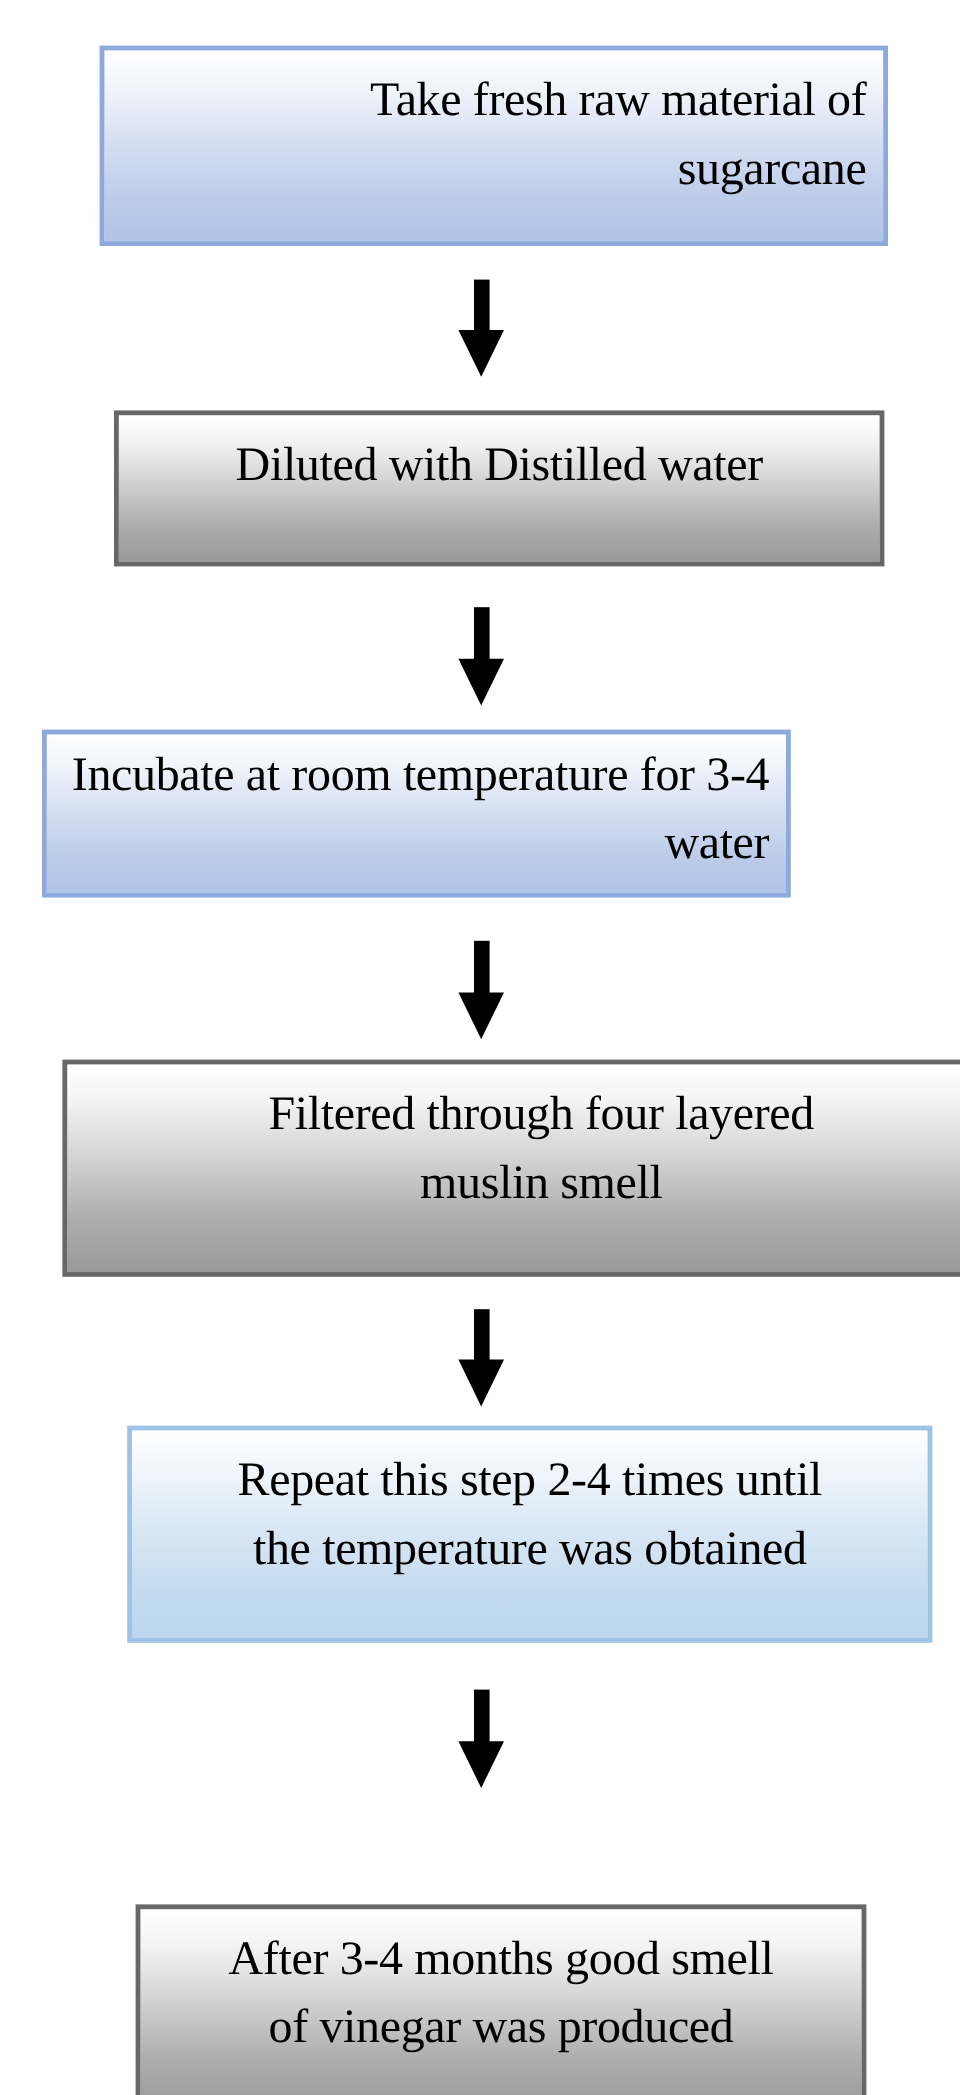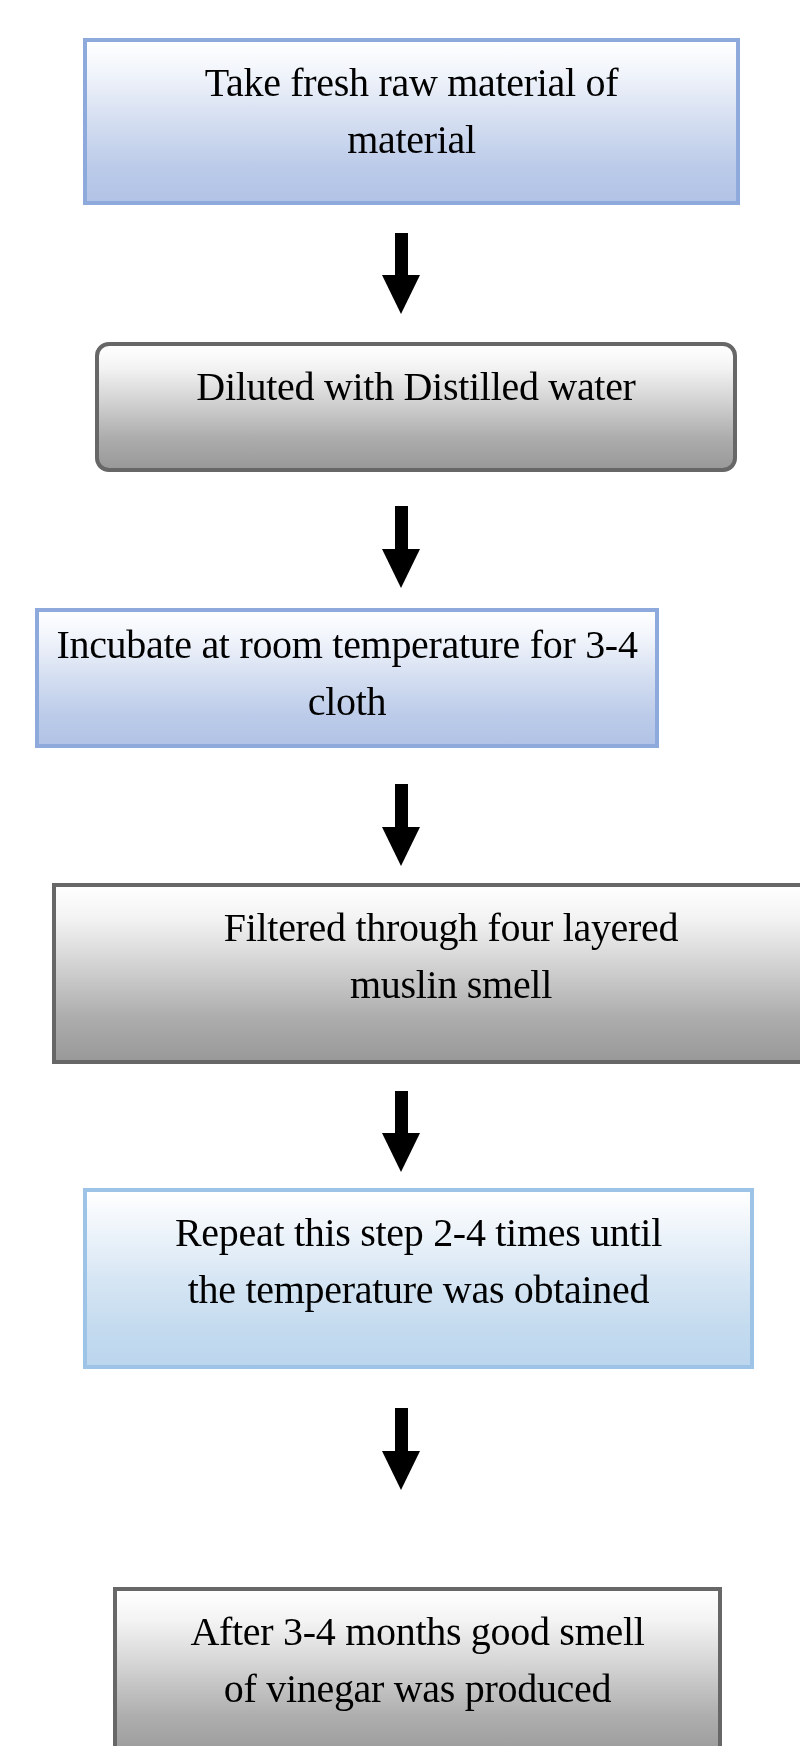"Take fresh raw material of" .box.blue { text-align: none -> right }
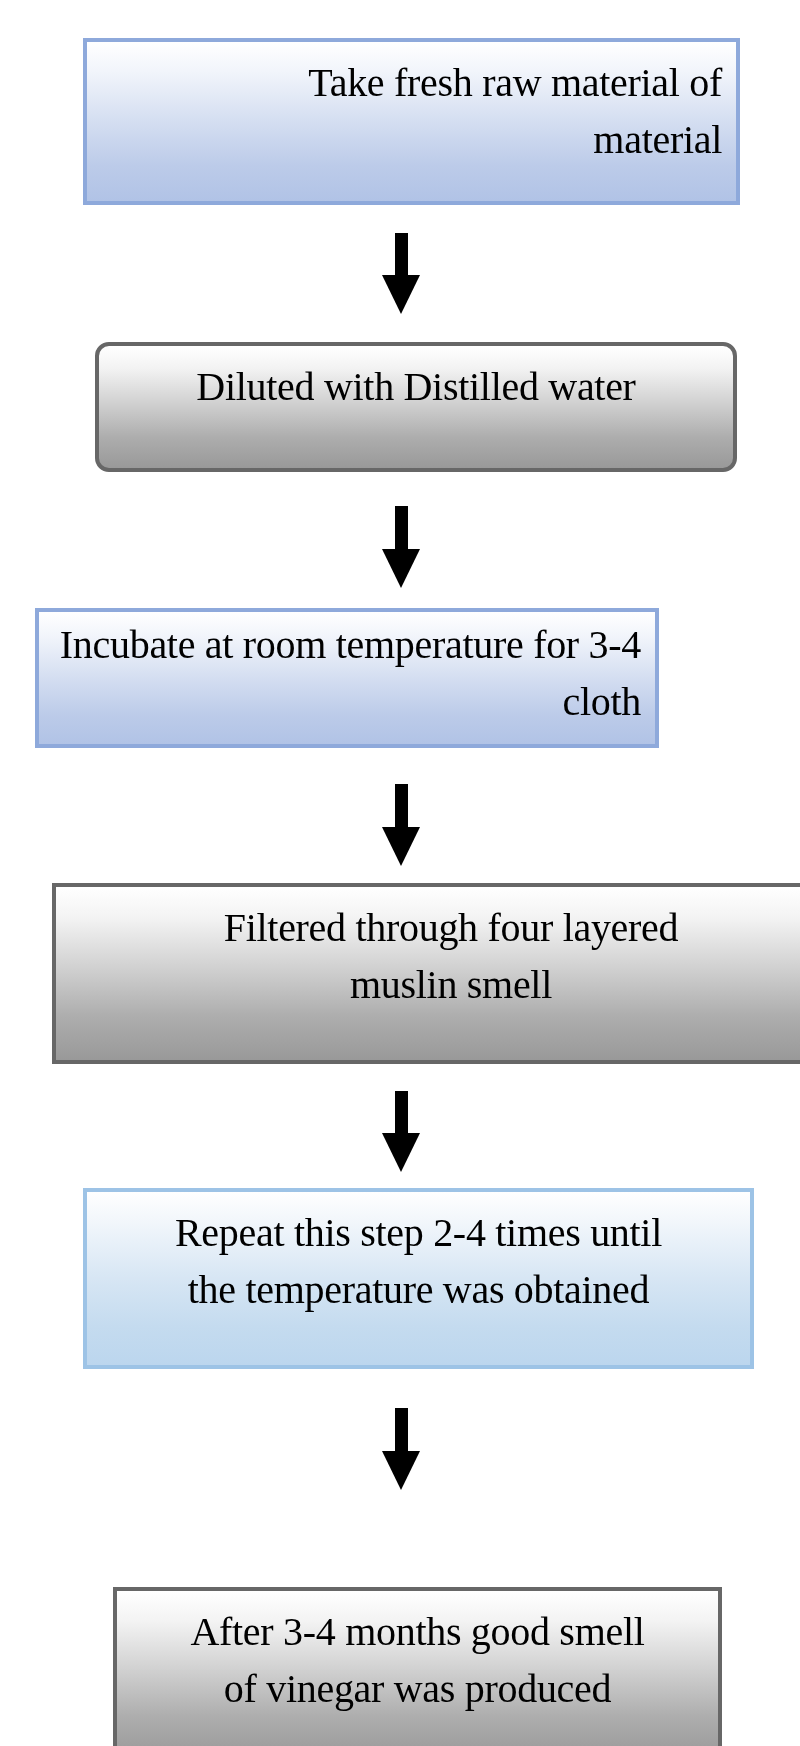"material" span.label { text: material -> sugarcane }
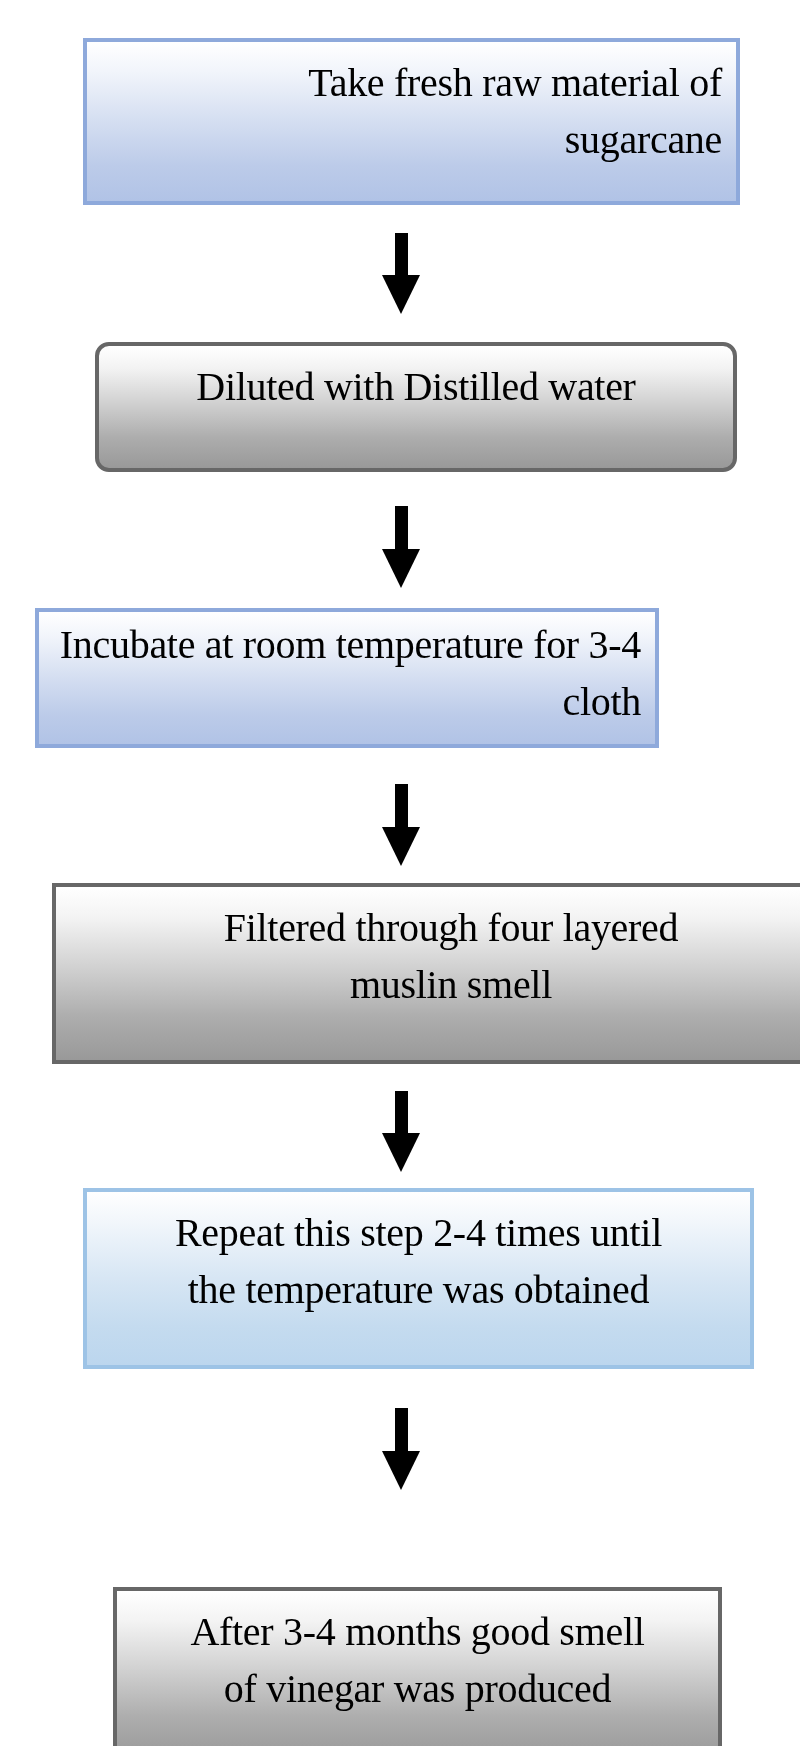"Diluted with Distilled water" div.box { border-radius: 14px -> none }
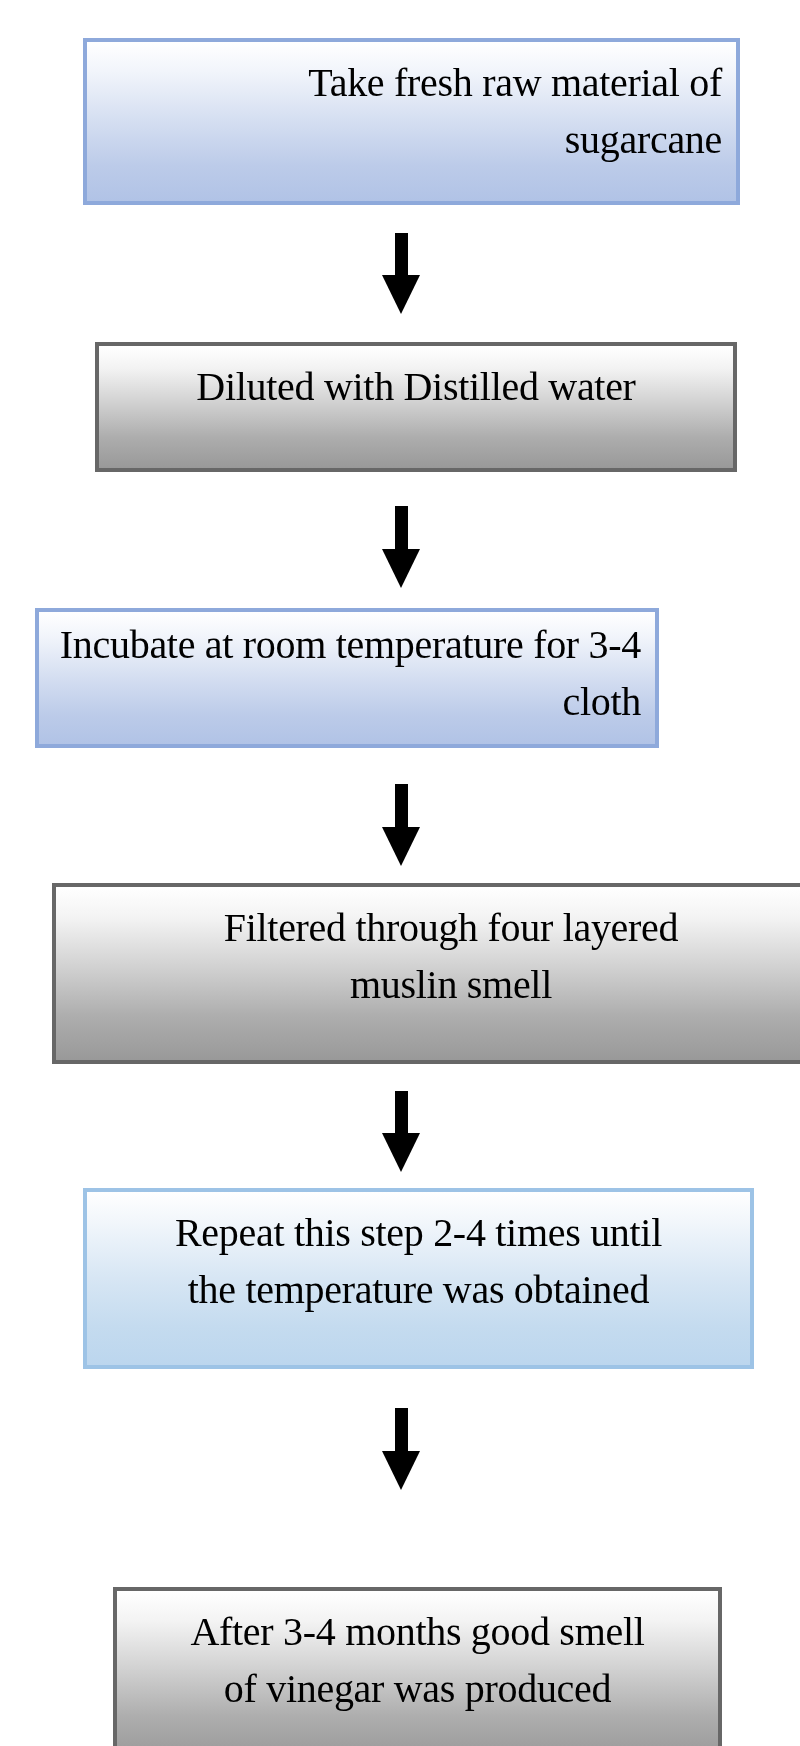"cloth" span.label { text: cloth -> water }
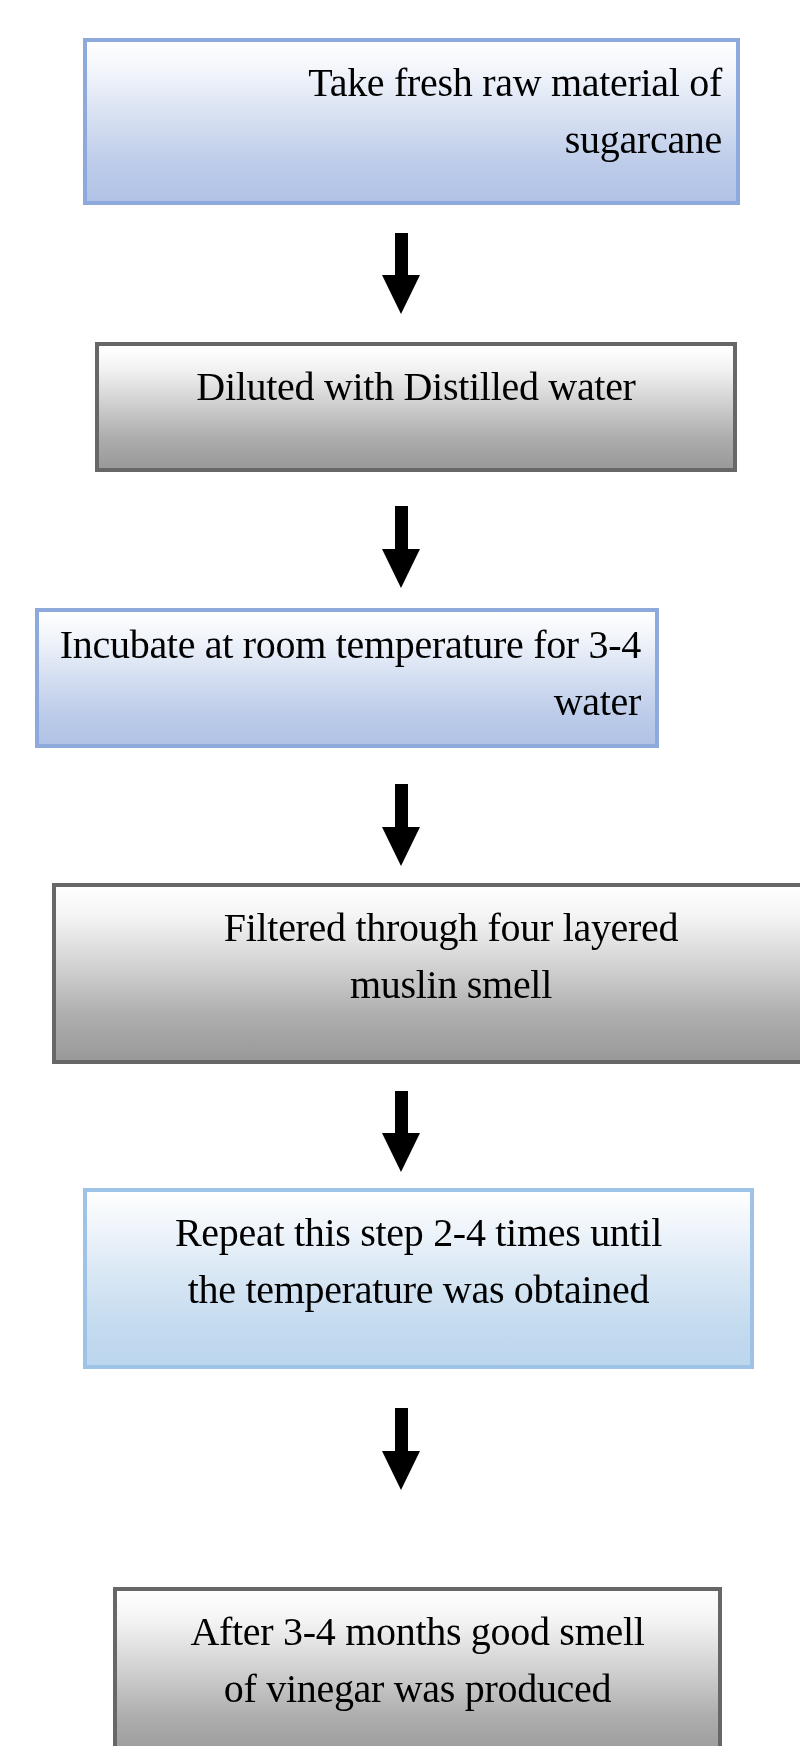"Repeat this step 2-4 times" .box.sky { margin-left: none -> 23px }
